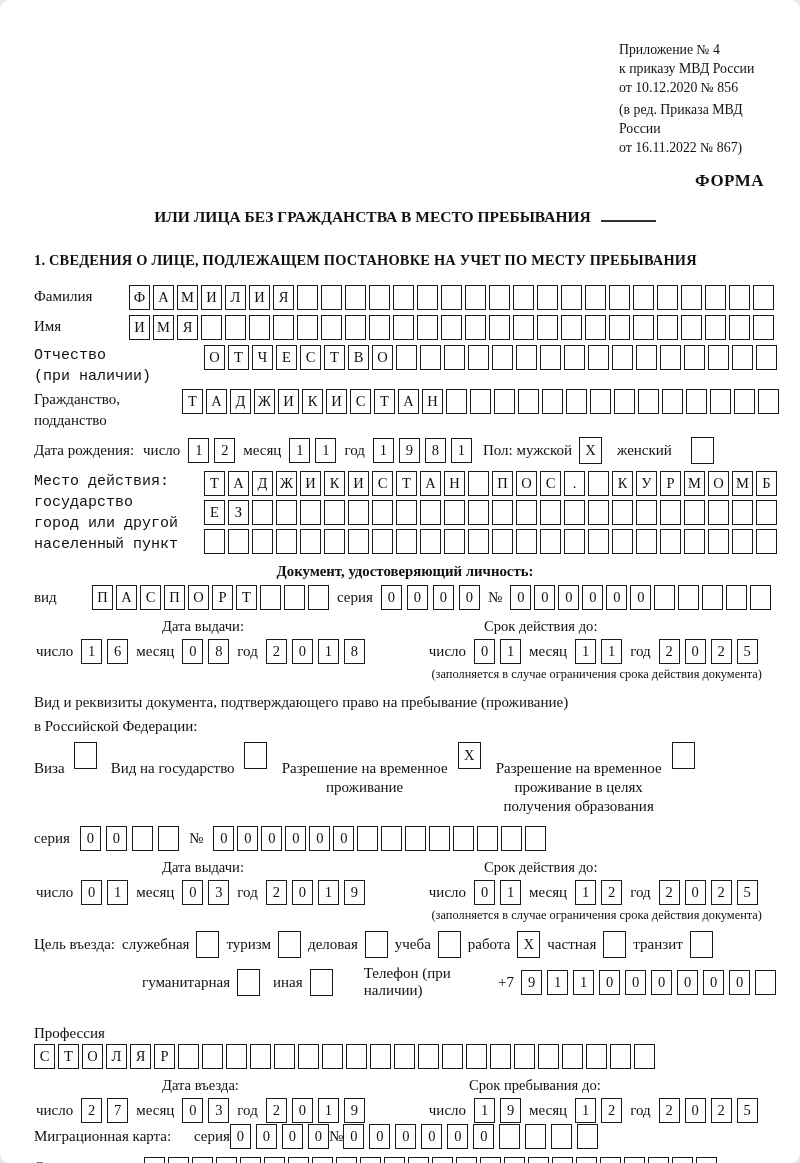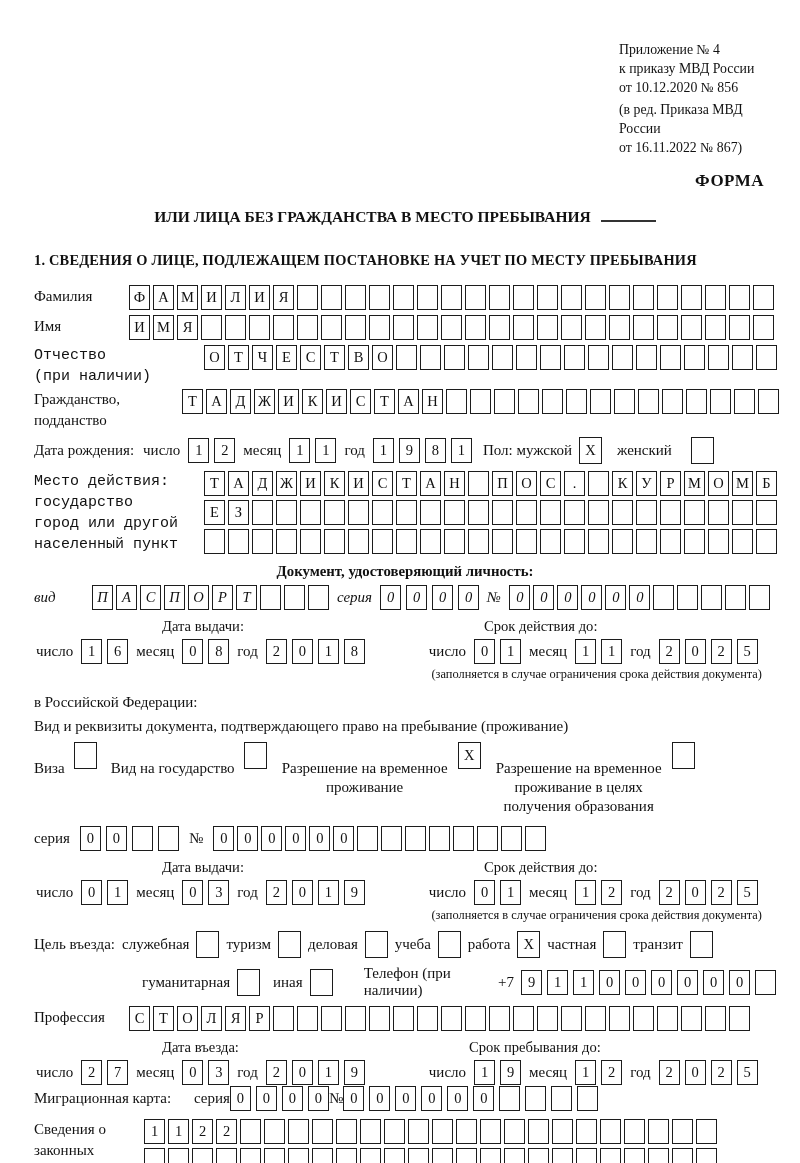"Приложение № 4" .page { border-radius: none -> 10px }
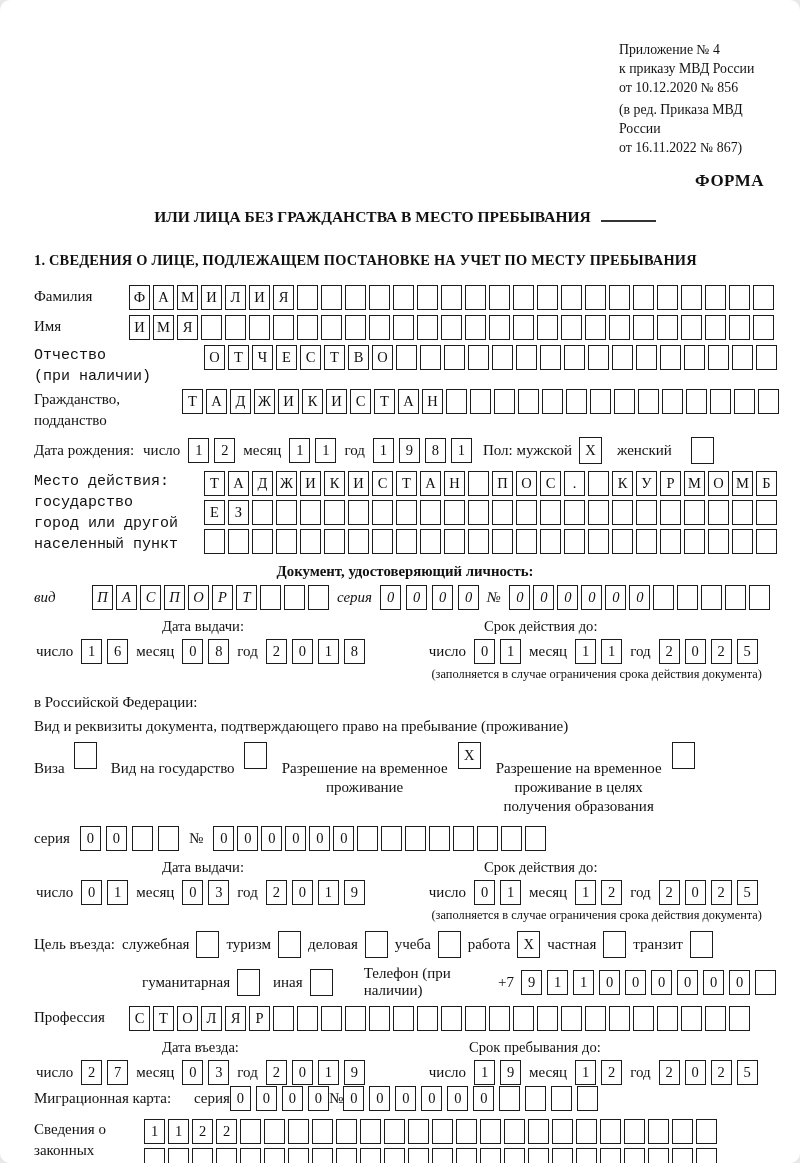"вид" div.row { font-style: italic -> none }
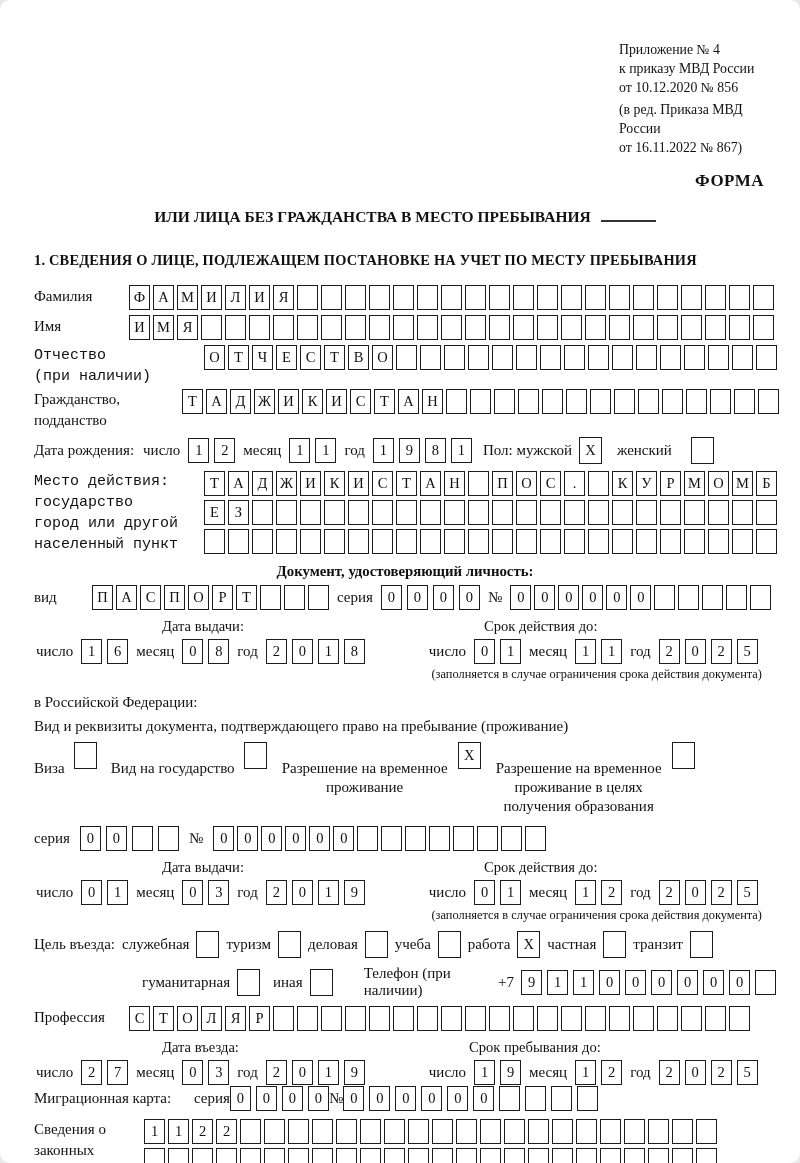"в Российской Федерации:" div { order: before "Вид и реквизиты документа," -> after "Вид и реквизиты документа," }
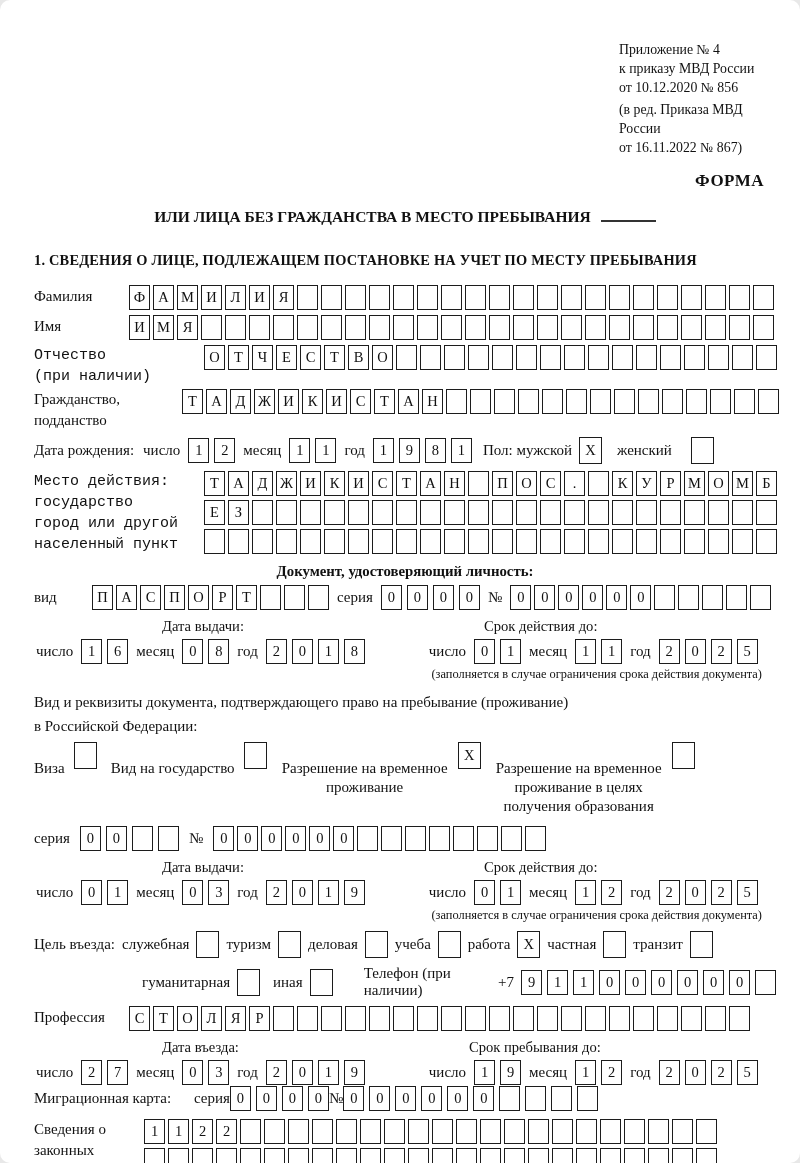"Профессия" div.row { flex-direction: none -> column; margin-top: 7px -> 23px }
